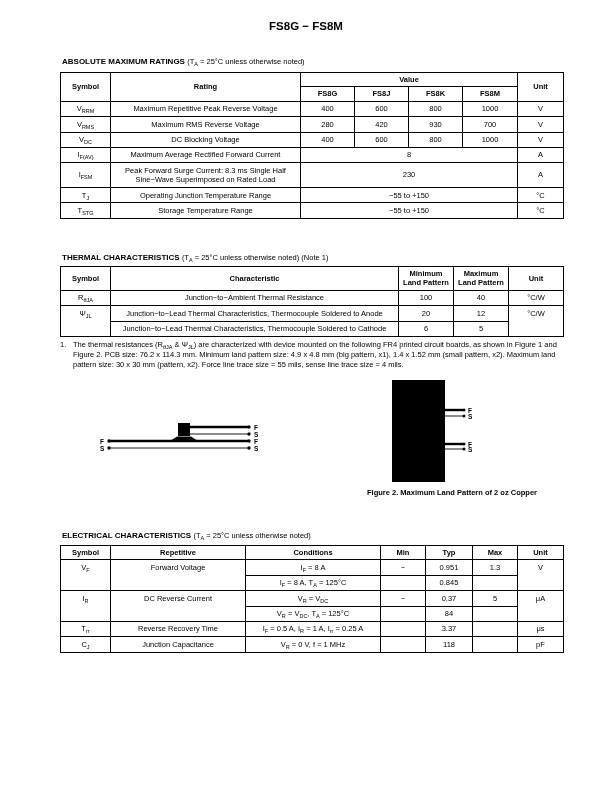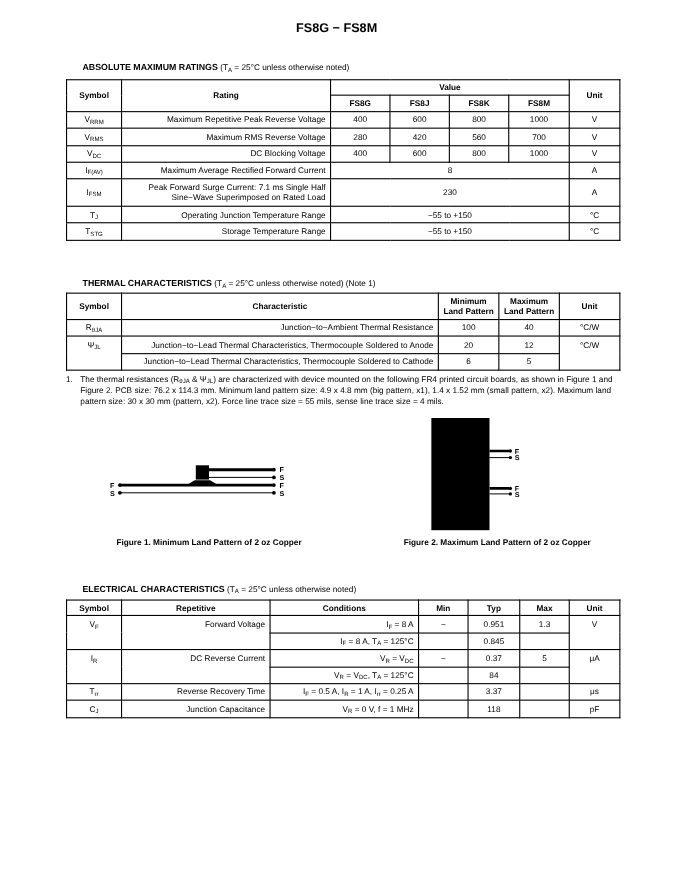"ABSOLUTE MAXIMUM RATINGS" .sec-heading .hb { margin-left: 13px -> none }
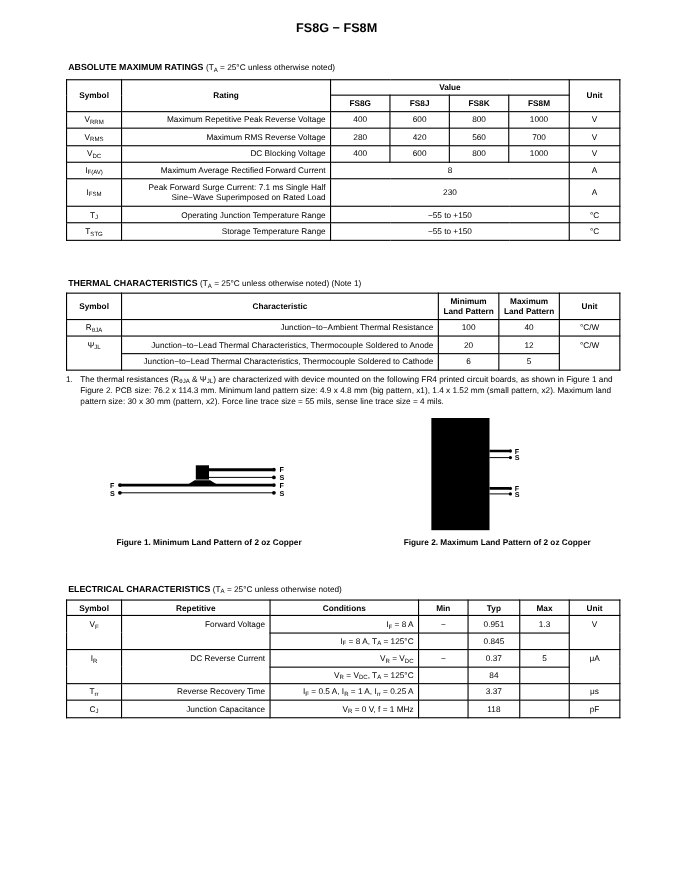"Maximum Repetitive Peak Reverse Voltage" table.ds td.tl { text-align: right -> center }
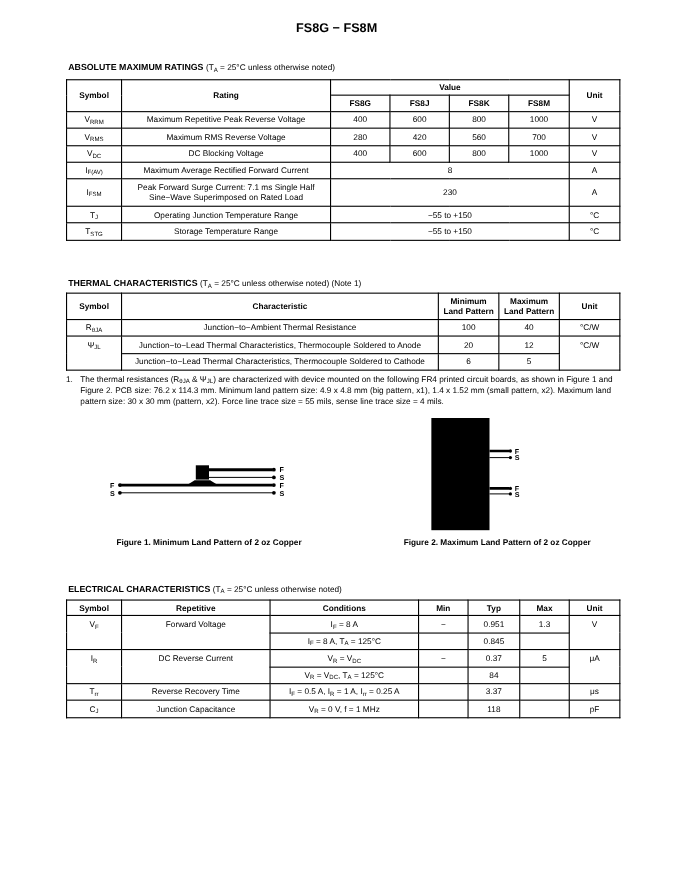"560" td { text: 560 -> 930 }
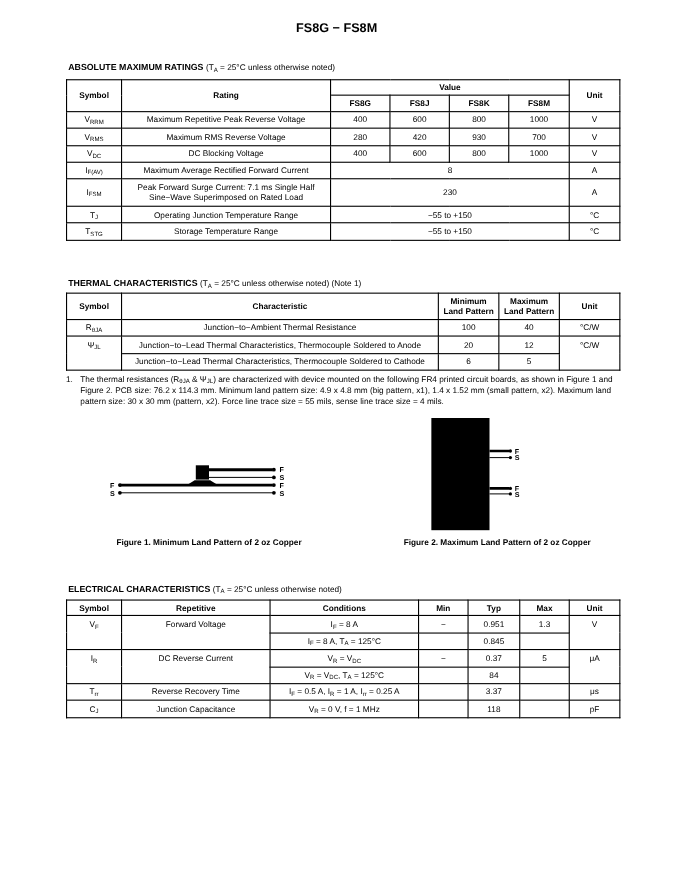"Peak Forward Surge Current: 7.1" td.tl { text: 7.1 -> 8.3 }
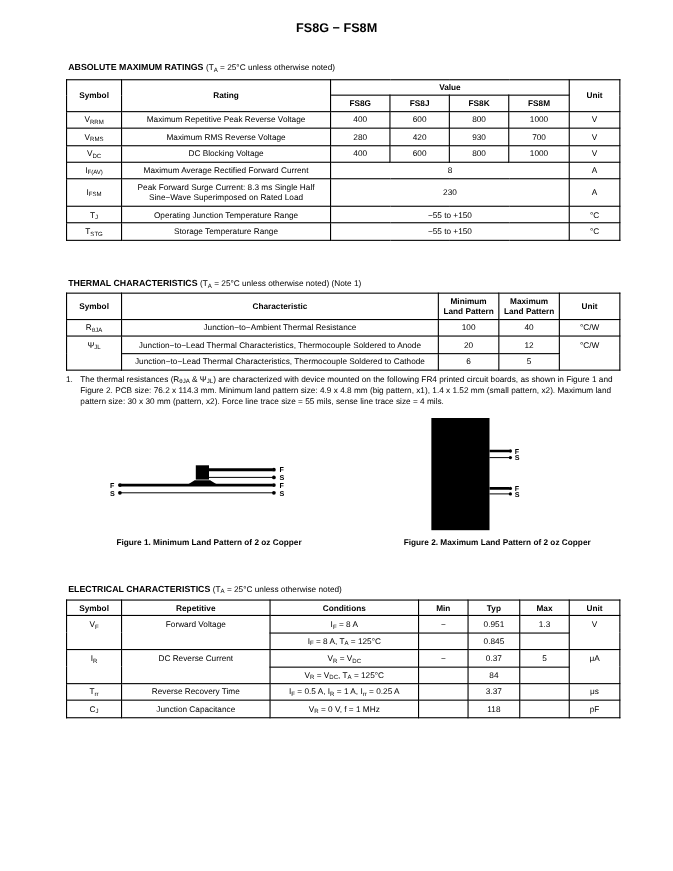"Figure 1. Minimum Land Pattern" div.fig-caption { html: <div>Figure 1. Minimum Land Pattern of 2 oz Copper</div> -> none }
